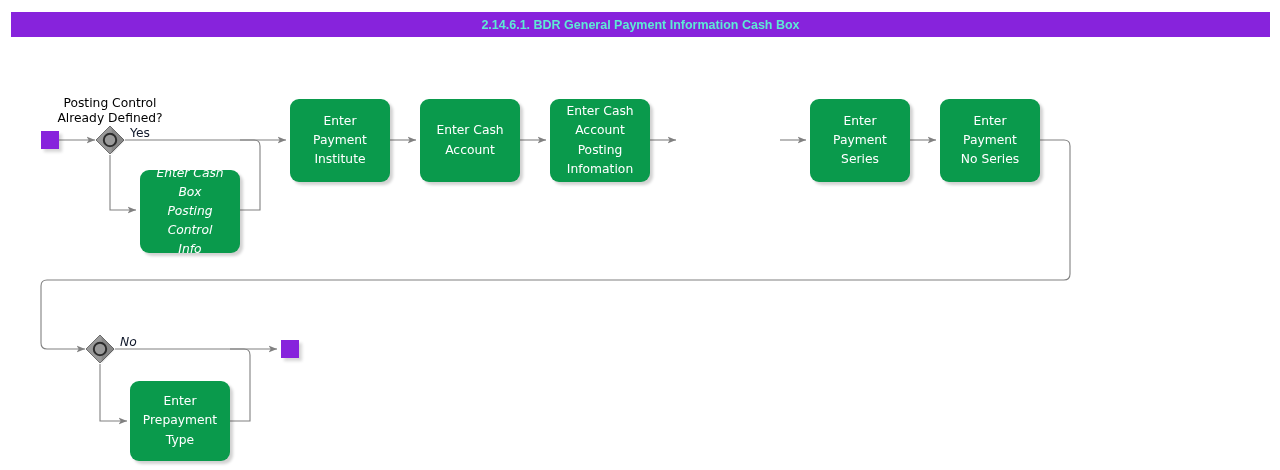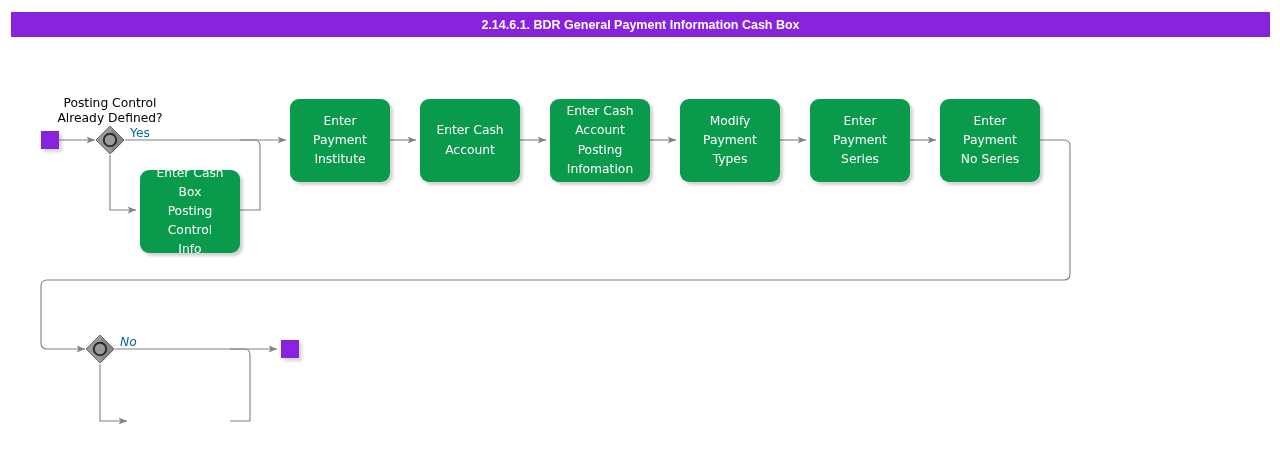"2.14.6.1. BDR General Payment" .titlebar { color: #ffffff -> #5eead4 }
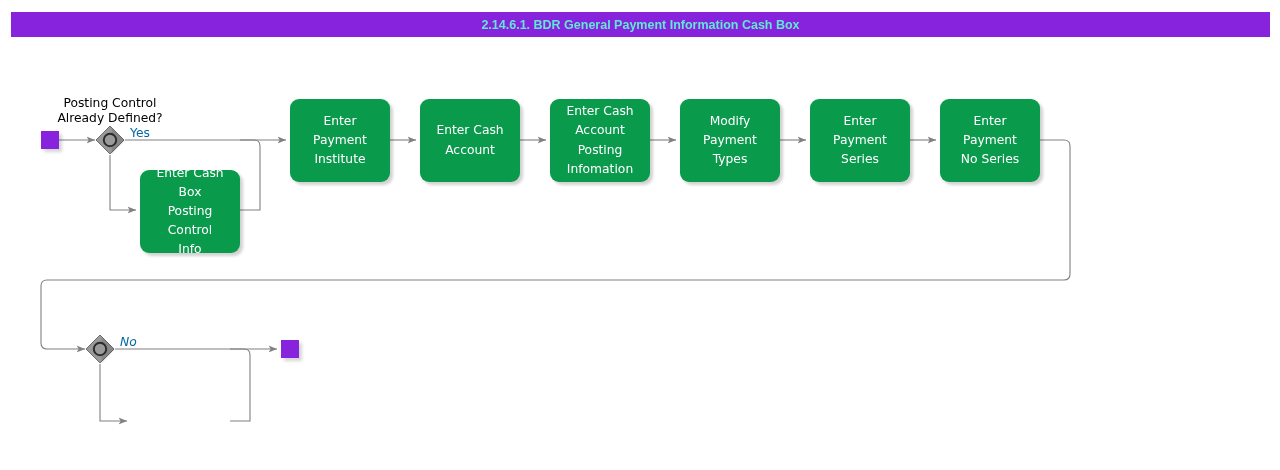"Modify Payment" div.task { html: <div>Modify Payment<br>Types</div> -> none }
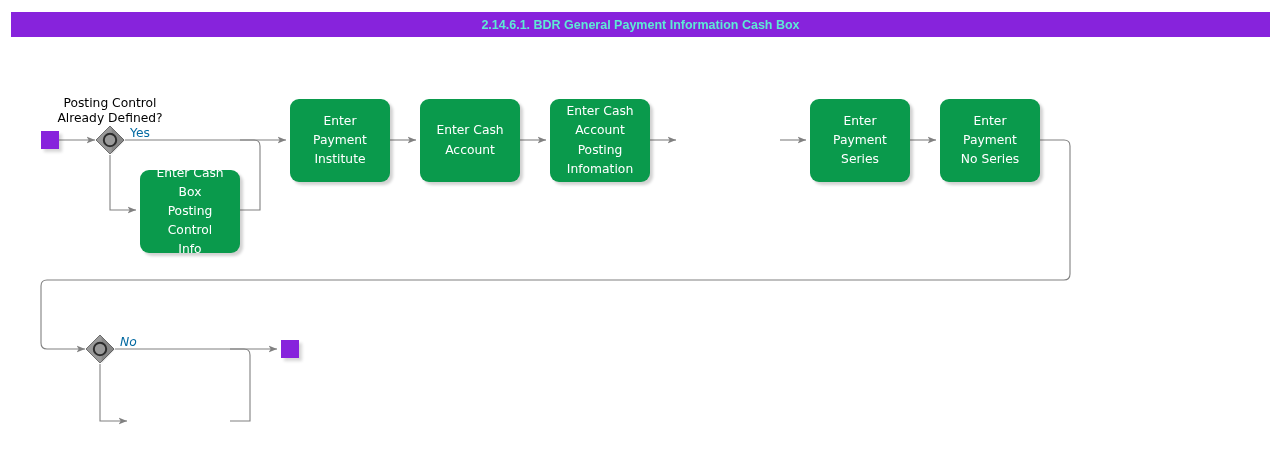"Yes" .edge-label { color: #0369a1 -> #0f172a }
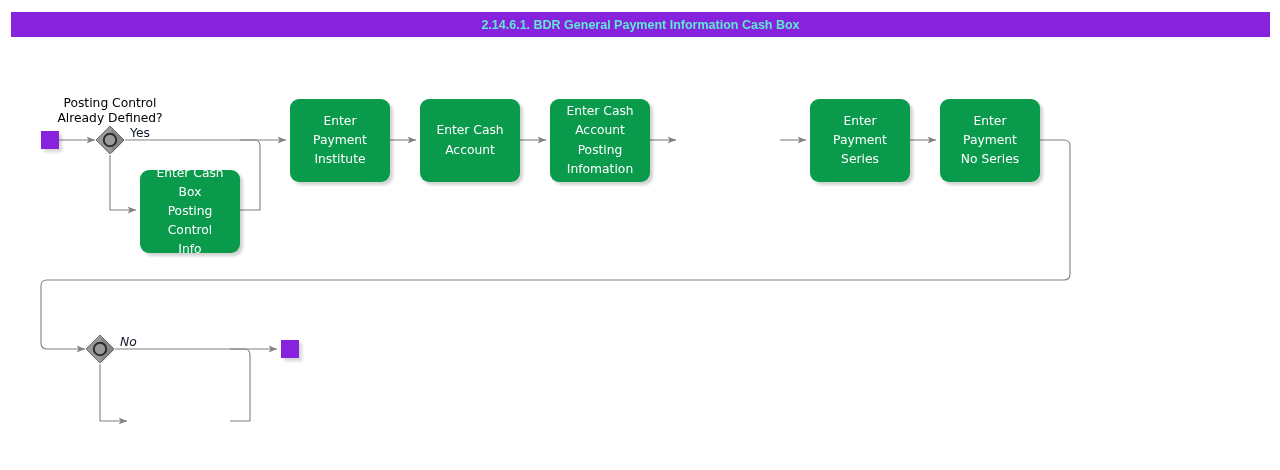"Enter Cash Box" div.task { font-style: none -> italic }
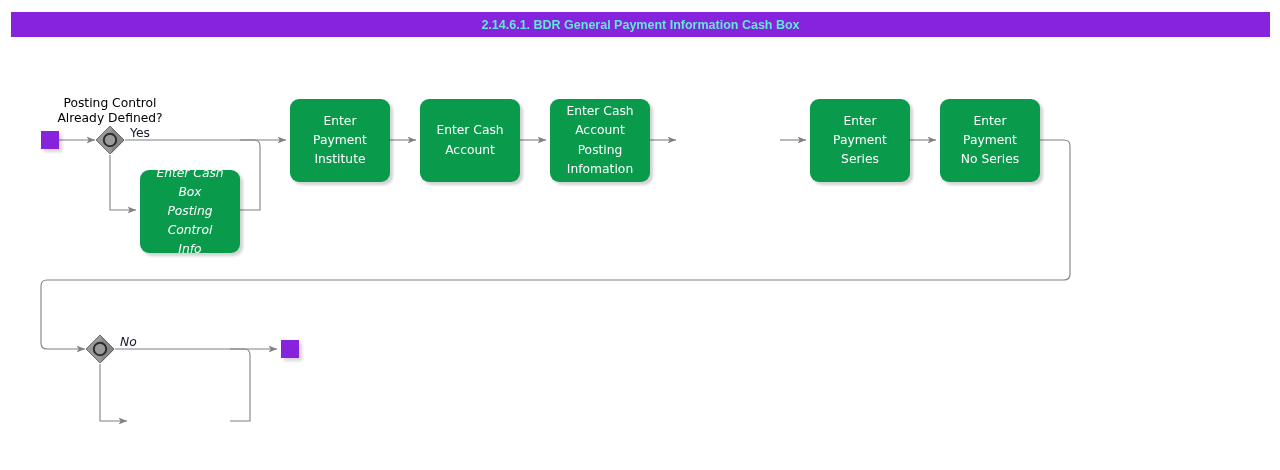"Enter" div.task { html: none -> <div>Enter<br>Prepayment<br>Type</div> }
